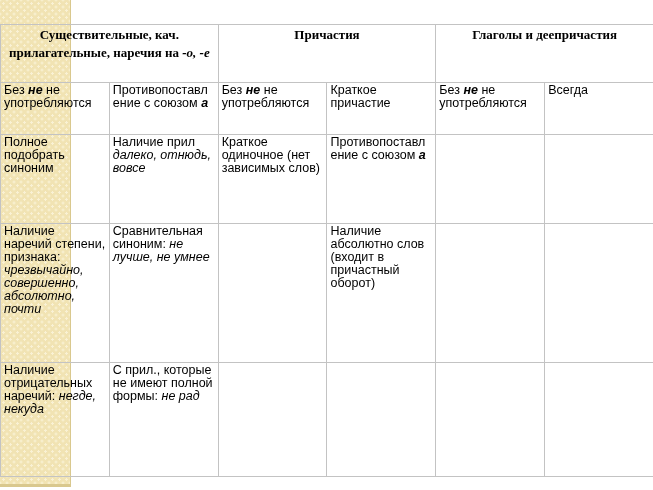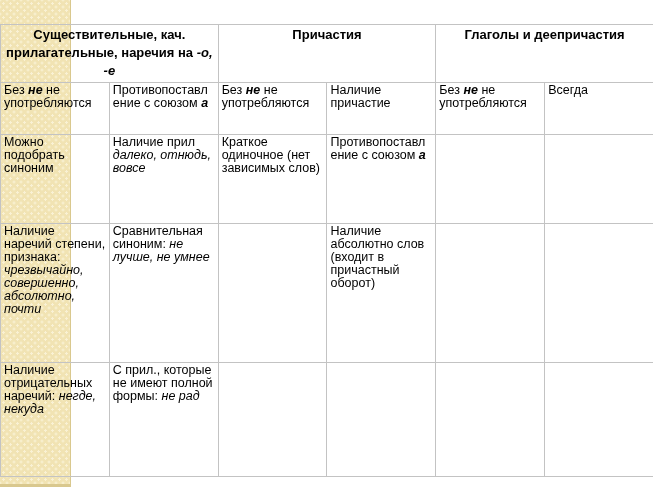"Существительные, кач. прилагательные," tr.group-row th { font-family: none -> Liberation Serif, serif }
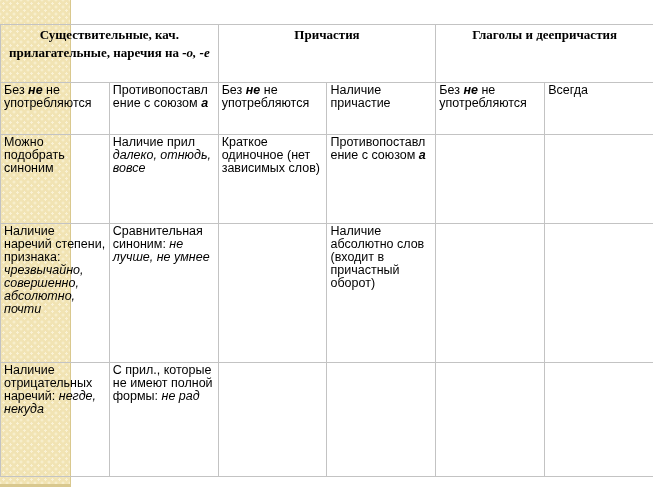"Наличие причастие" span { text: Наличие -> Краткое }
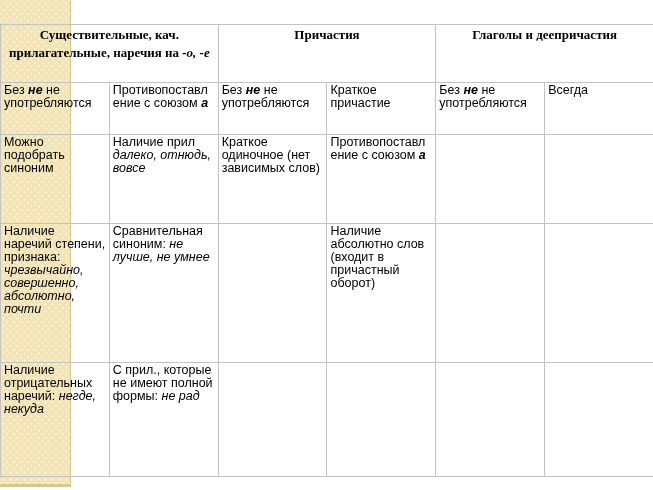"Можно подобрать синоним" span { text: Можно -> Полное }
